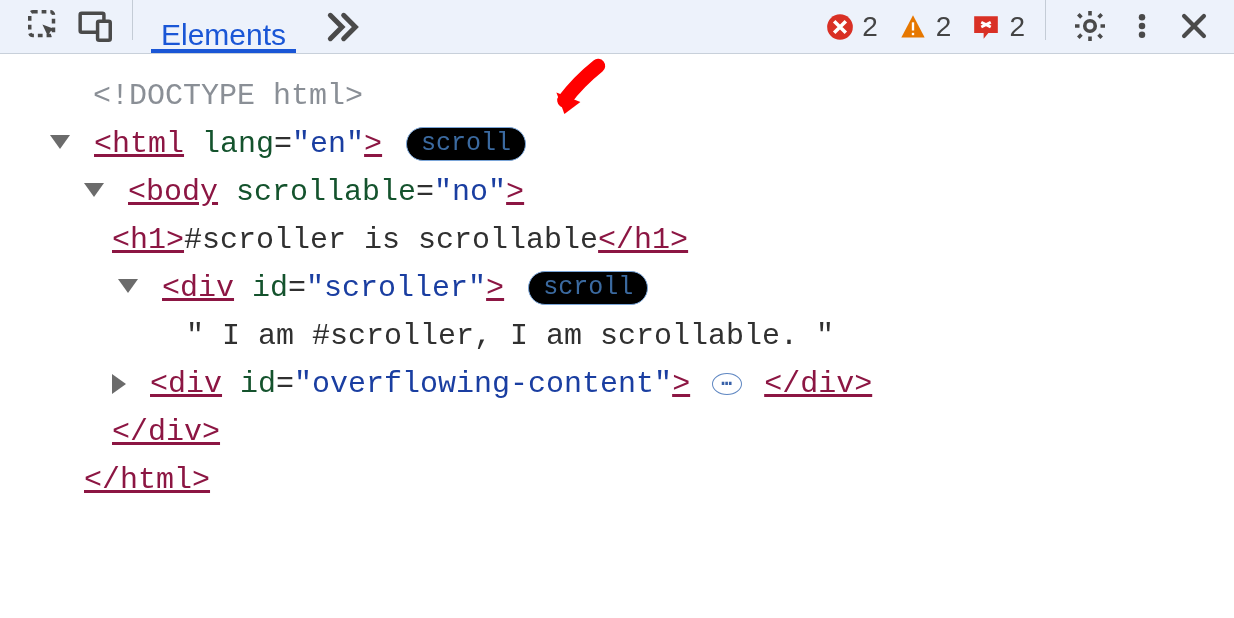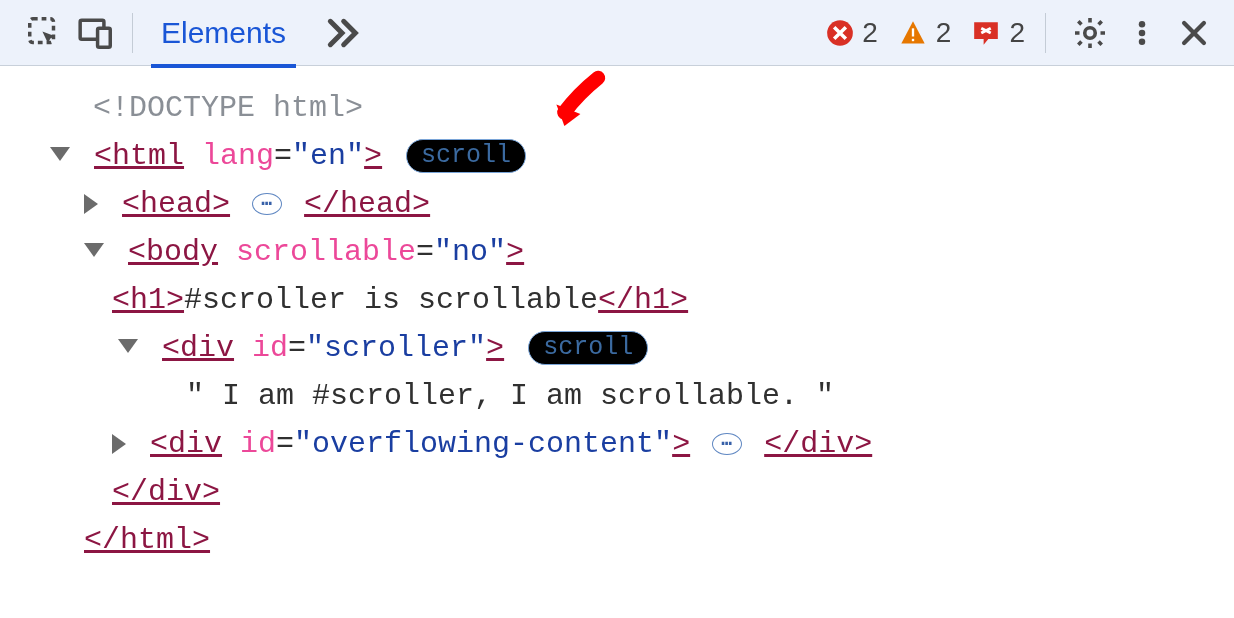"Elements" .toolbar { align-items: center -> none; height: 66px -> 54px }
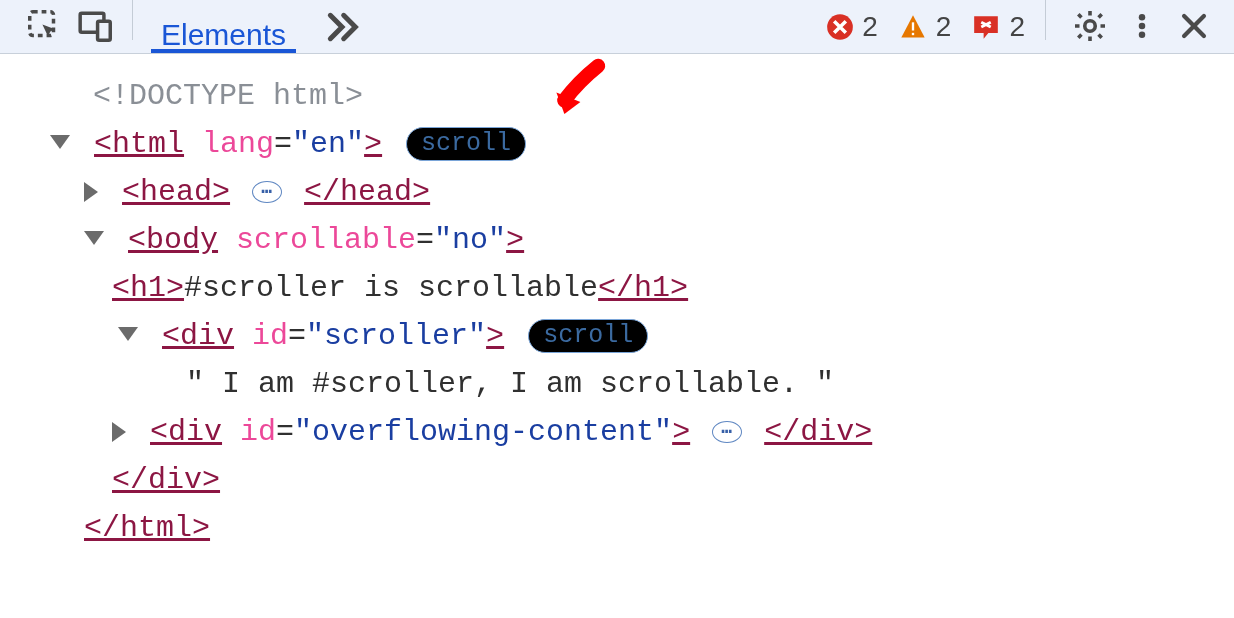"lang" .attr { color: #ec4899 -> #14532d }
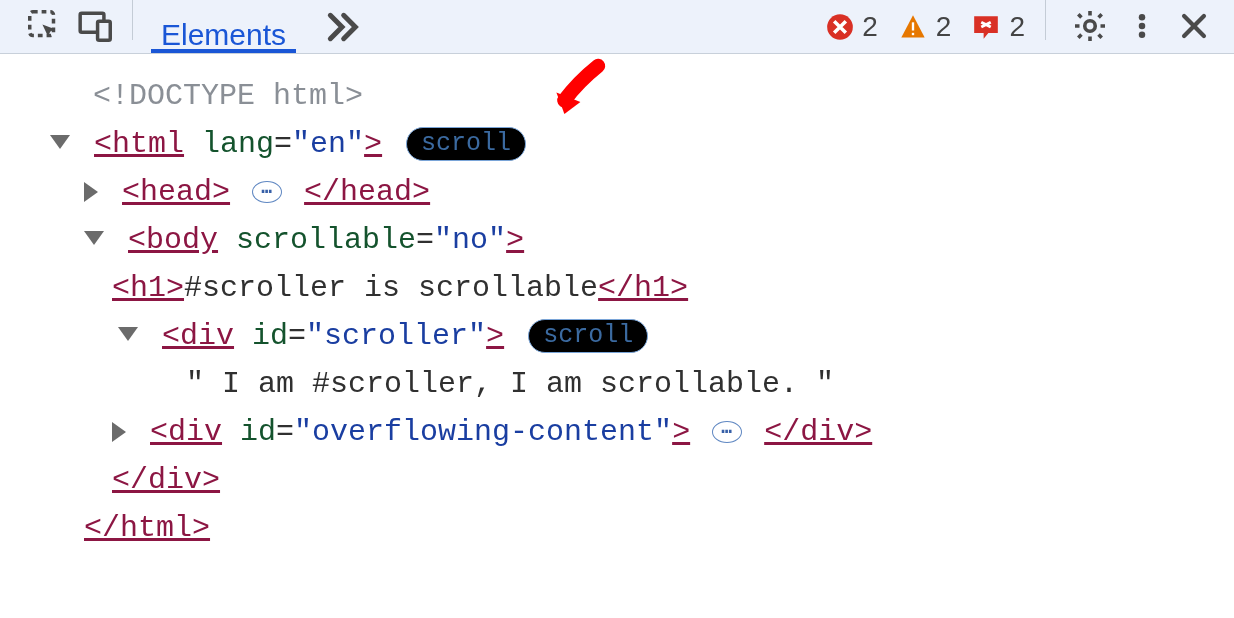"<head> ⋯ </head>" div.row { html: <div> <span></span> <span>&lt;head&gt;</span> <span>⋯</span> <span>&lt;/head&gt;</span> </div> -> none }
